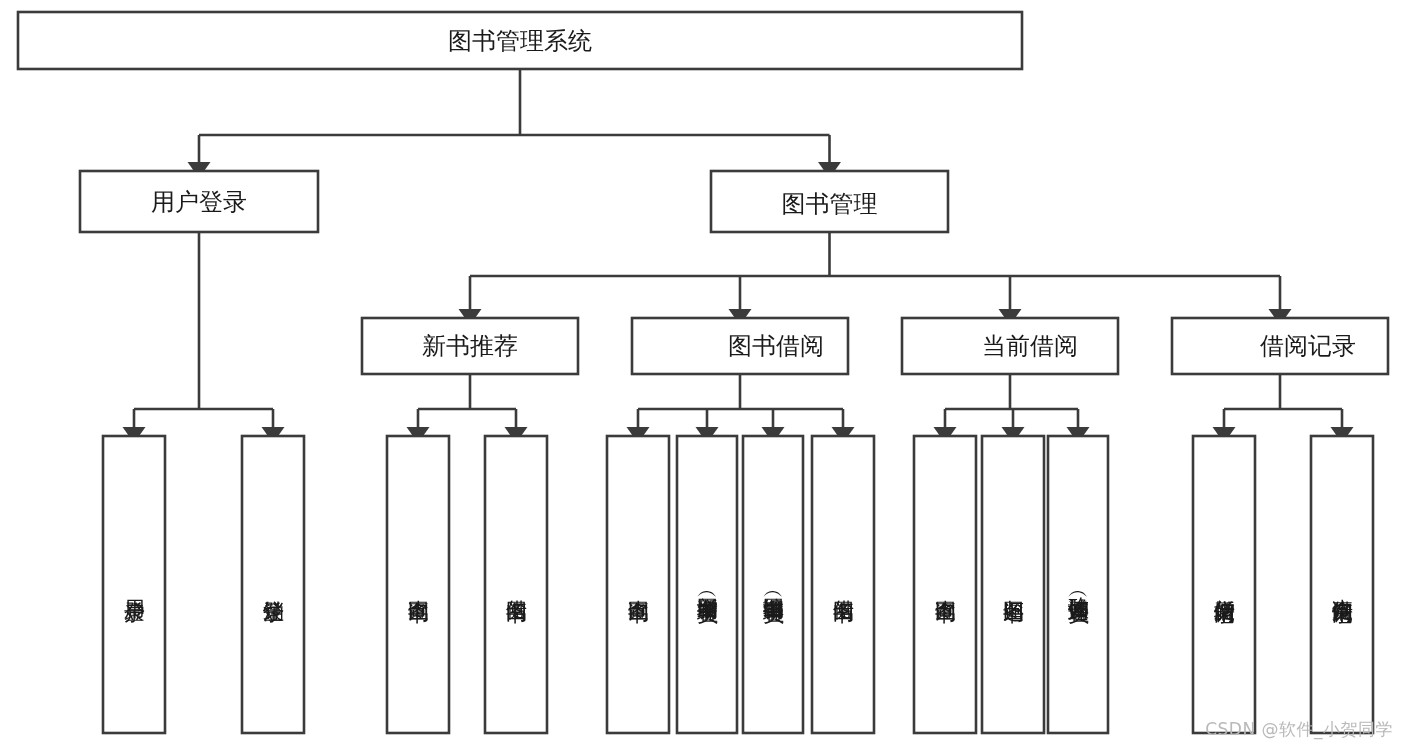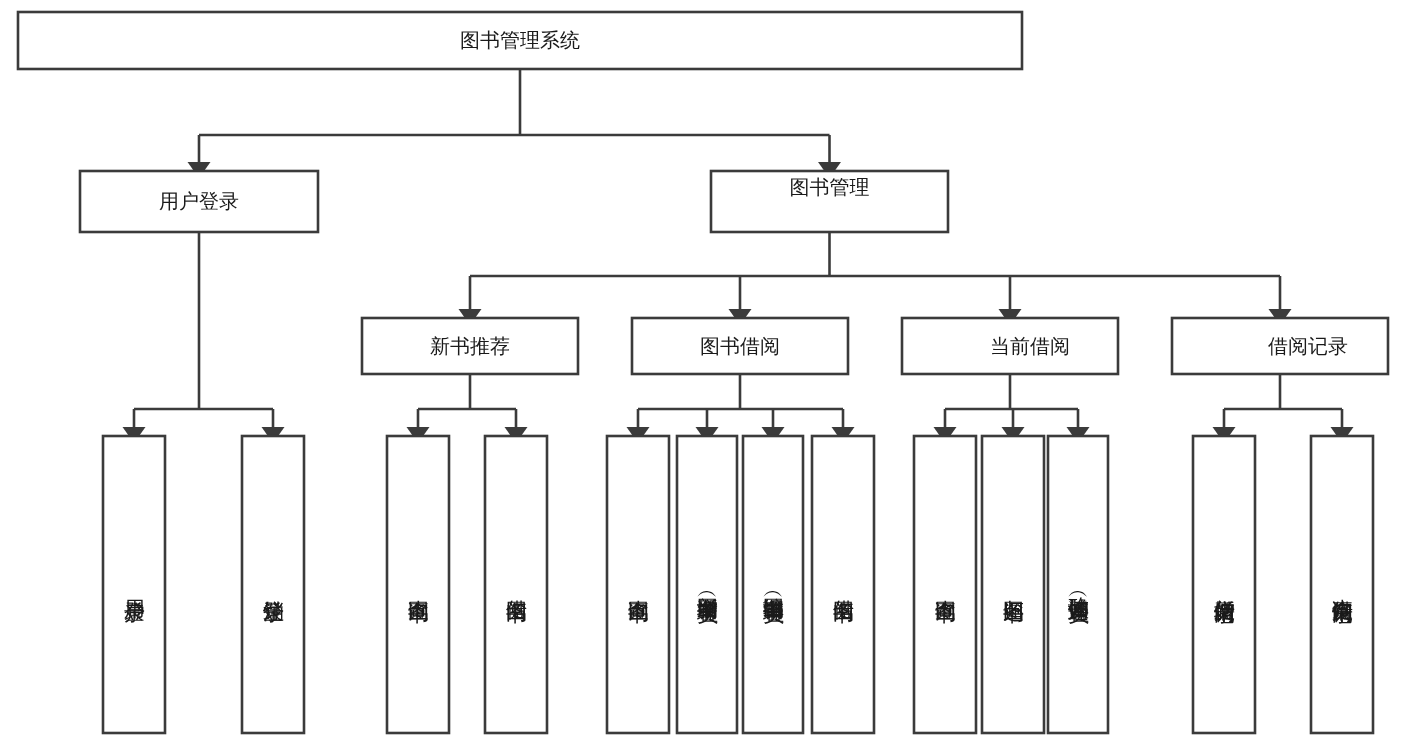"图书管理系统" .htext-wrap { font-size: 20px -> 24px }
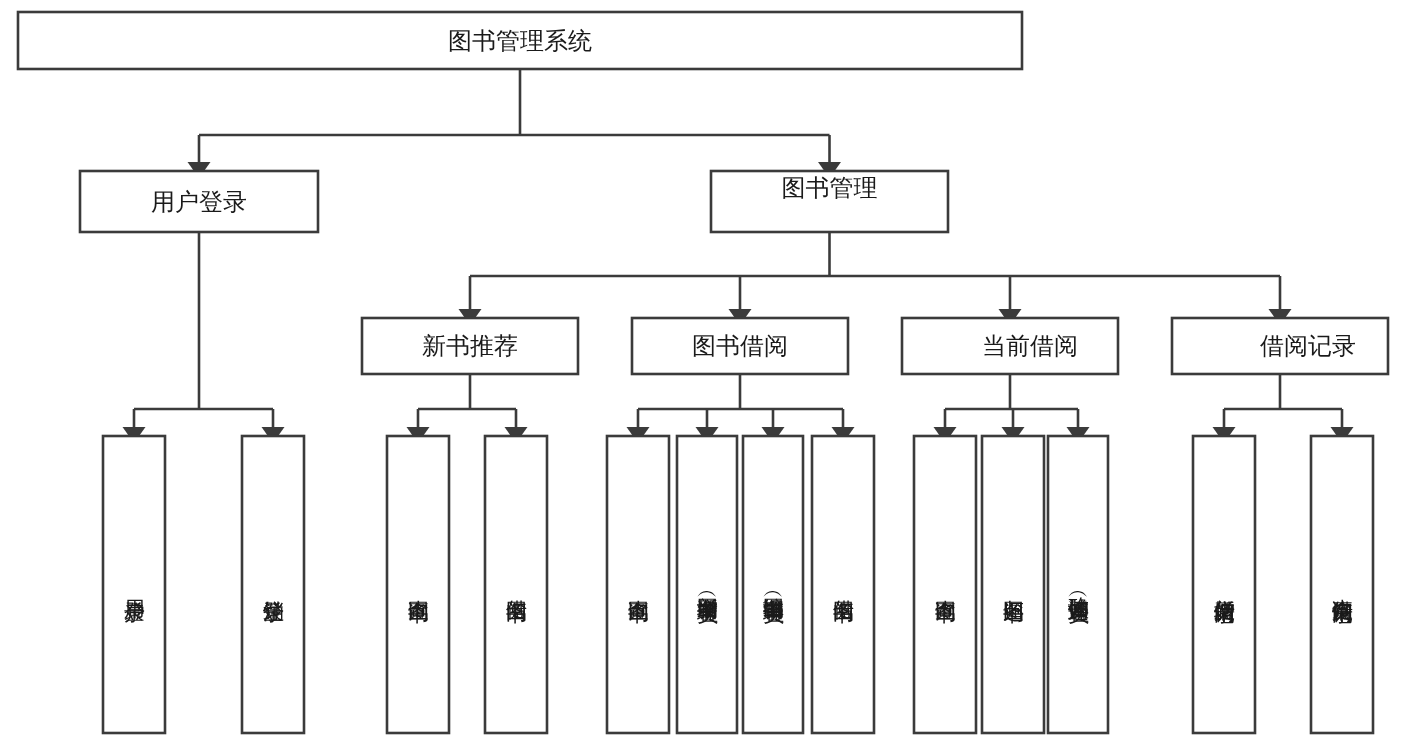"图书管理" div.htext-wrap { top: 157px -> 173px }
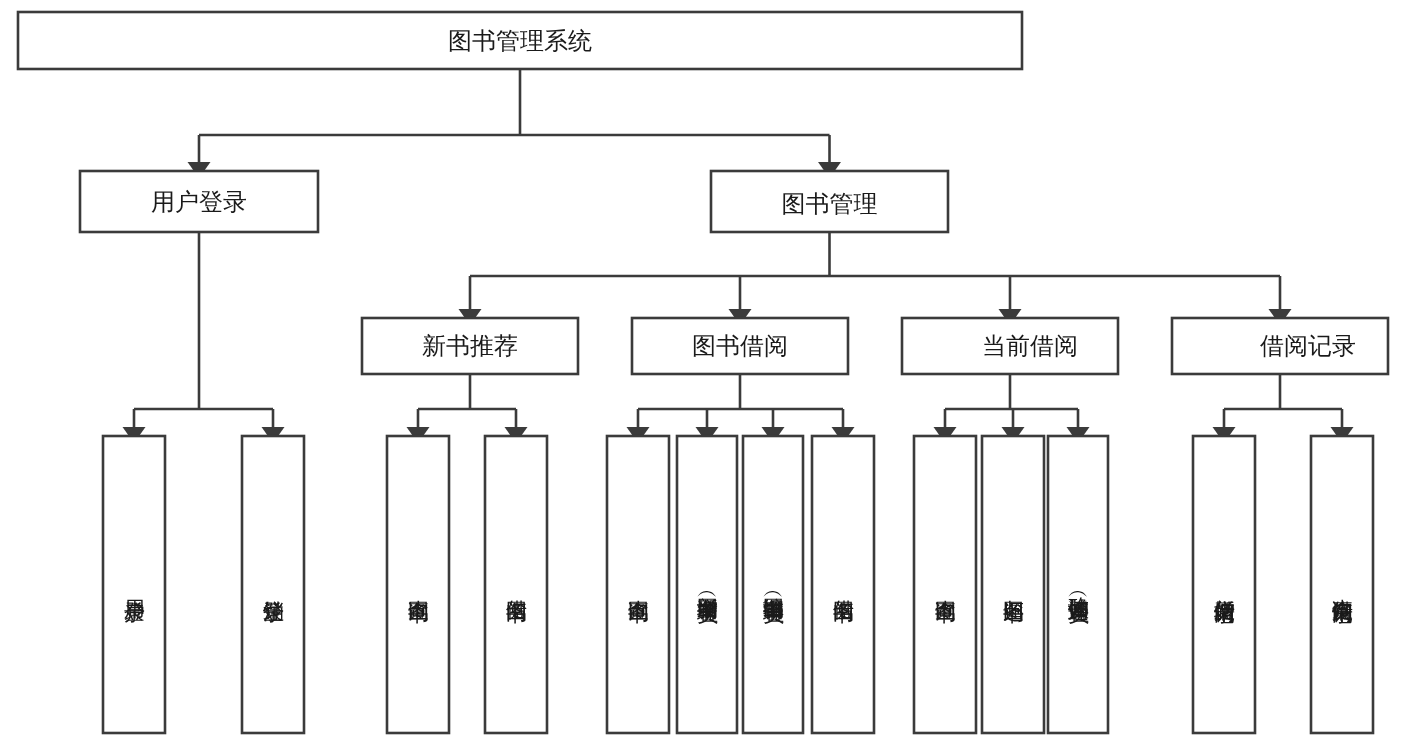"图书借阅" div.htext-wrap { padding-left: none -> 36px }
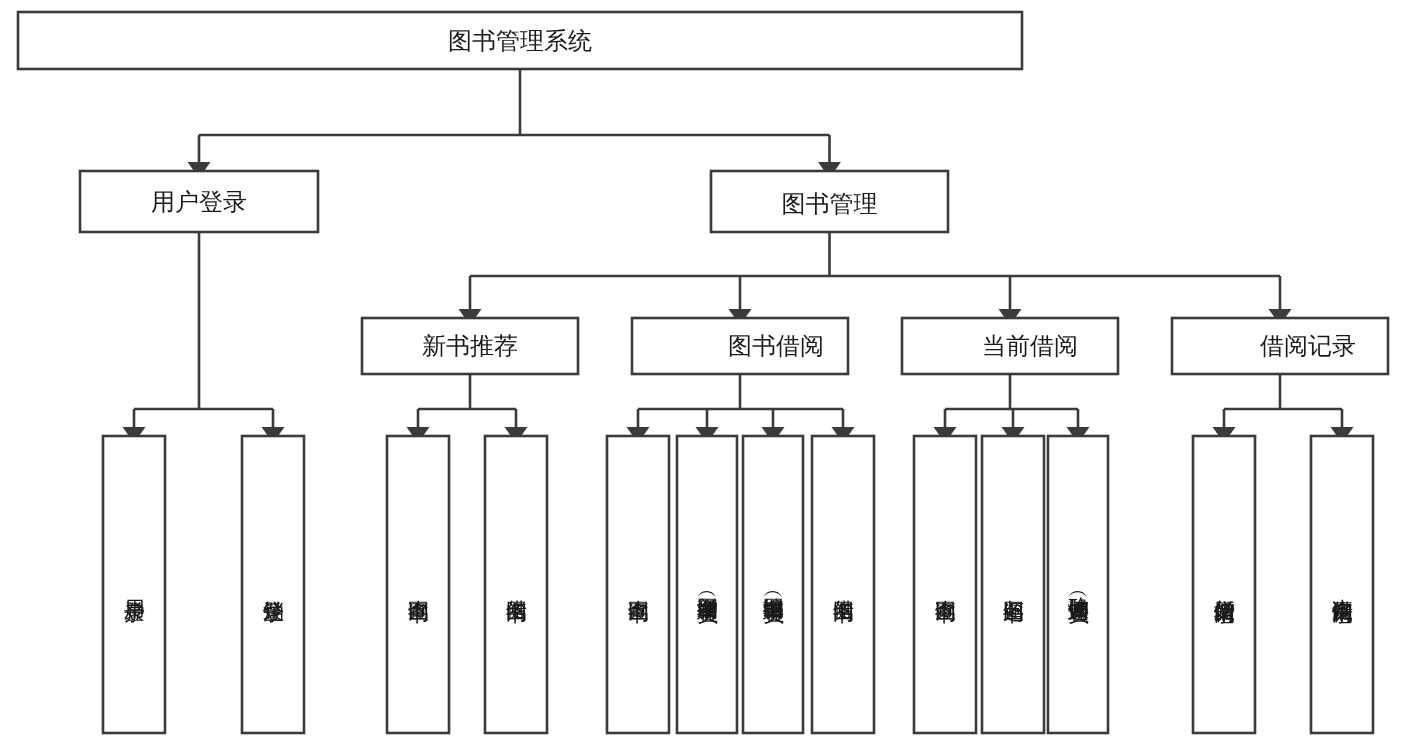"CSDN @软件_小贺同学" div { html: none -> <div>CSDN @软件_小贺同学</div> }
